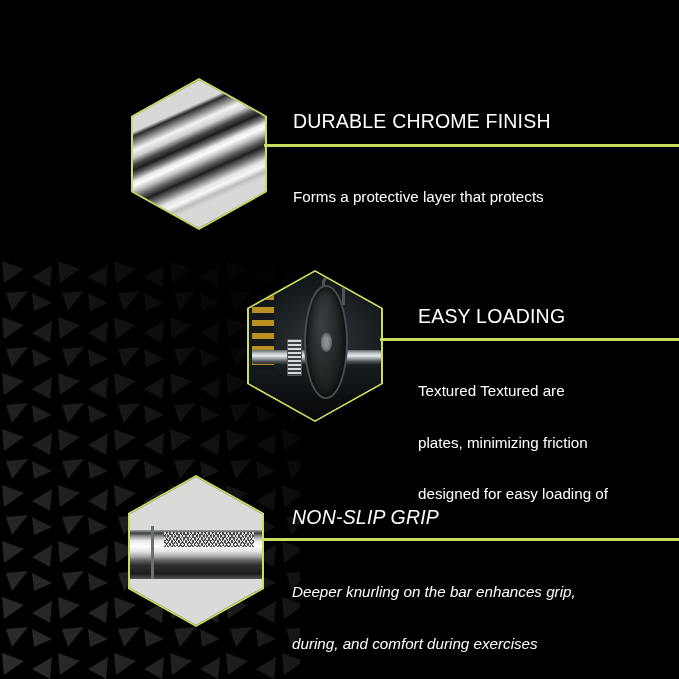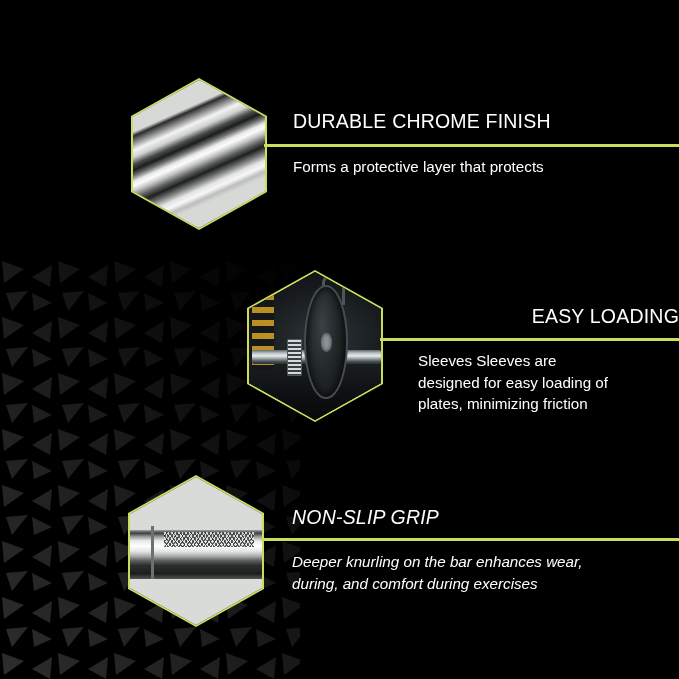"Forms a protective layer that" .feature-desc span { margin-top: none -> 30px }
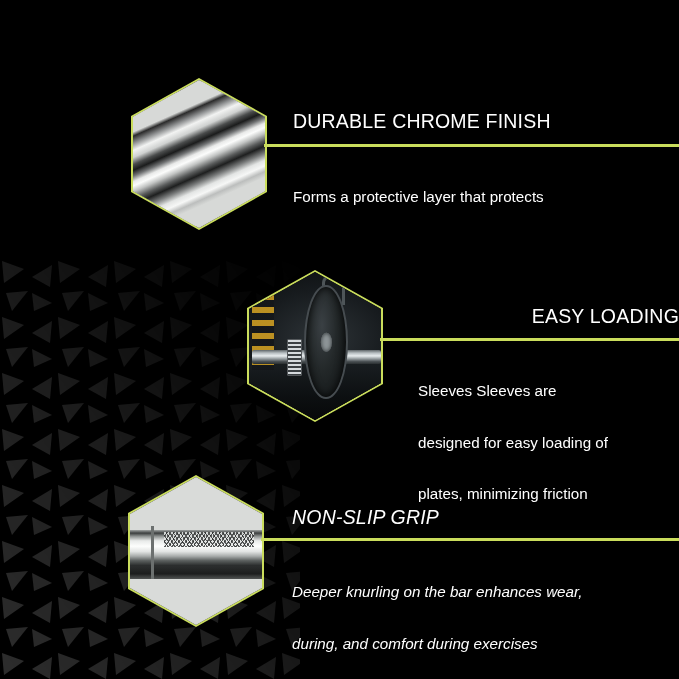"EASY LOADING" div.text-col { text-align: right -> none }
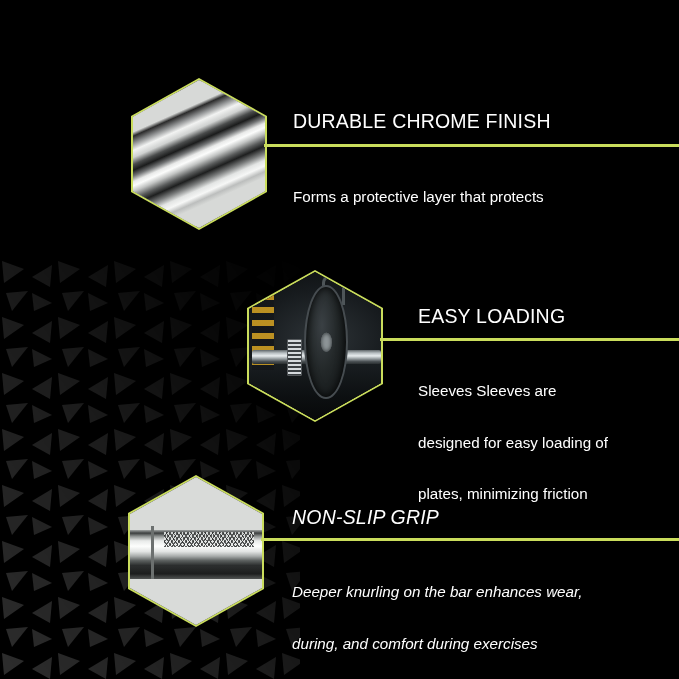"Sleeves Sleeves are" span { text: Sleeves Sleeves -> Textured Textured }
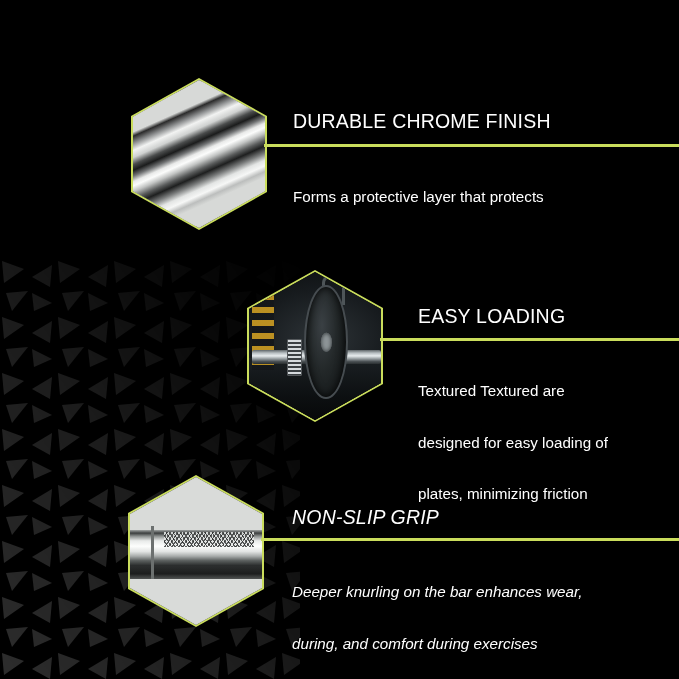"designed for easy loading of" span { order: before "plates, minimizing friction" -> after "plates, minimizing friction" }
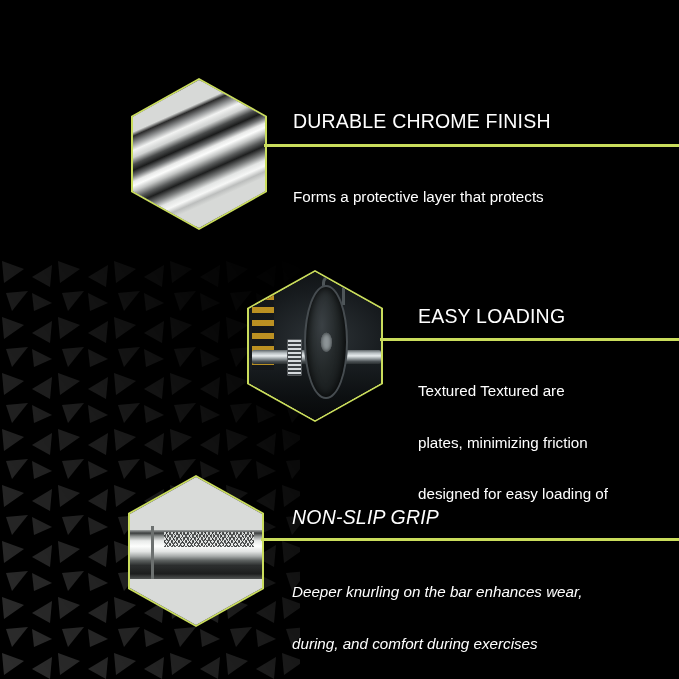"Deeper knurling on the bar" span { text: wear -> grip }
